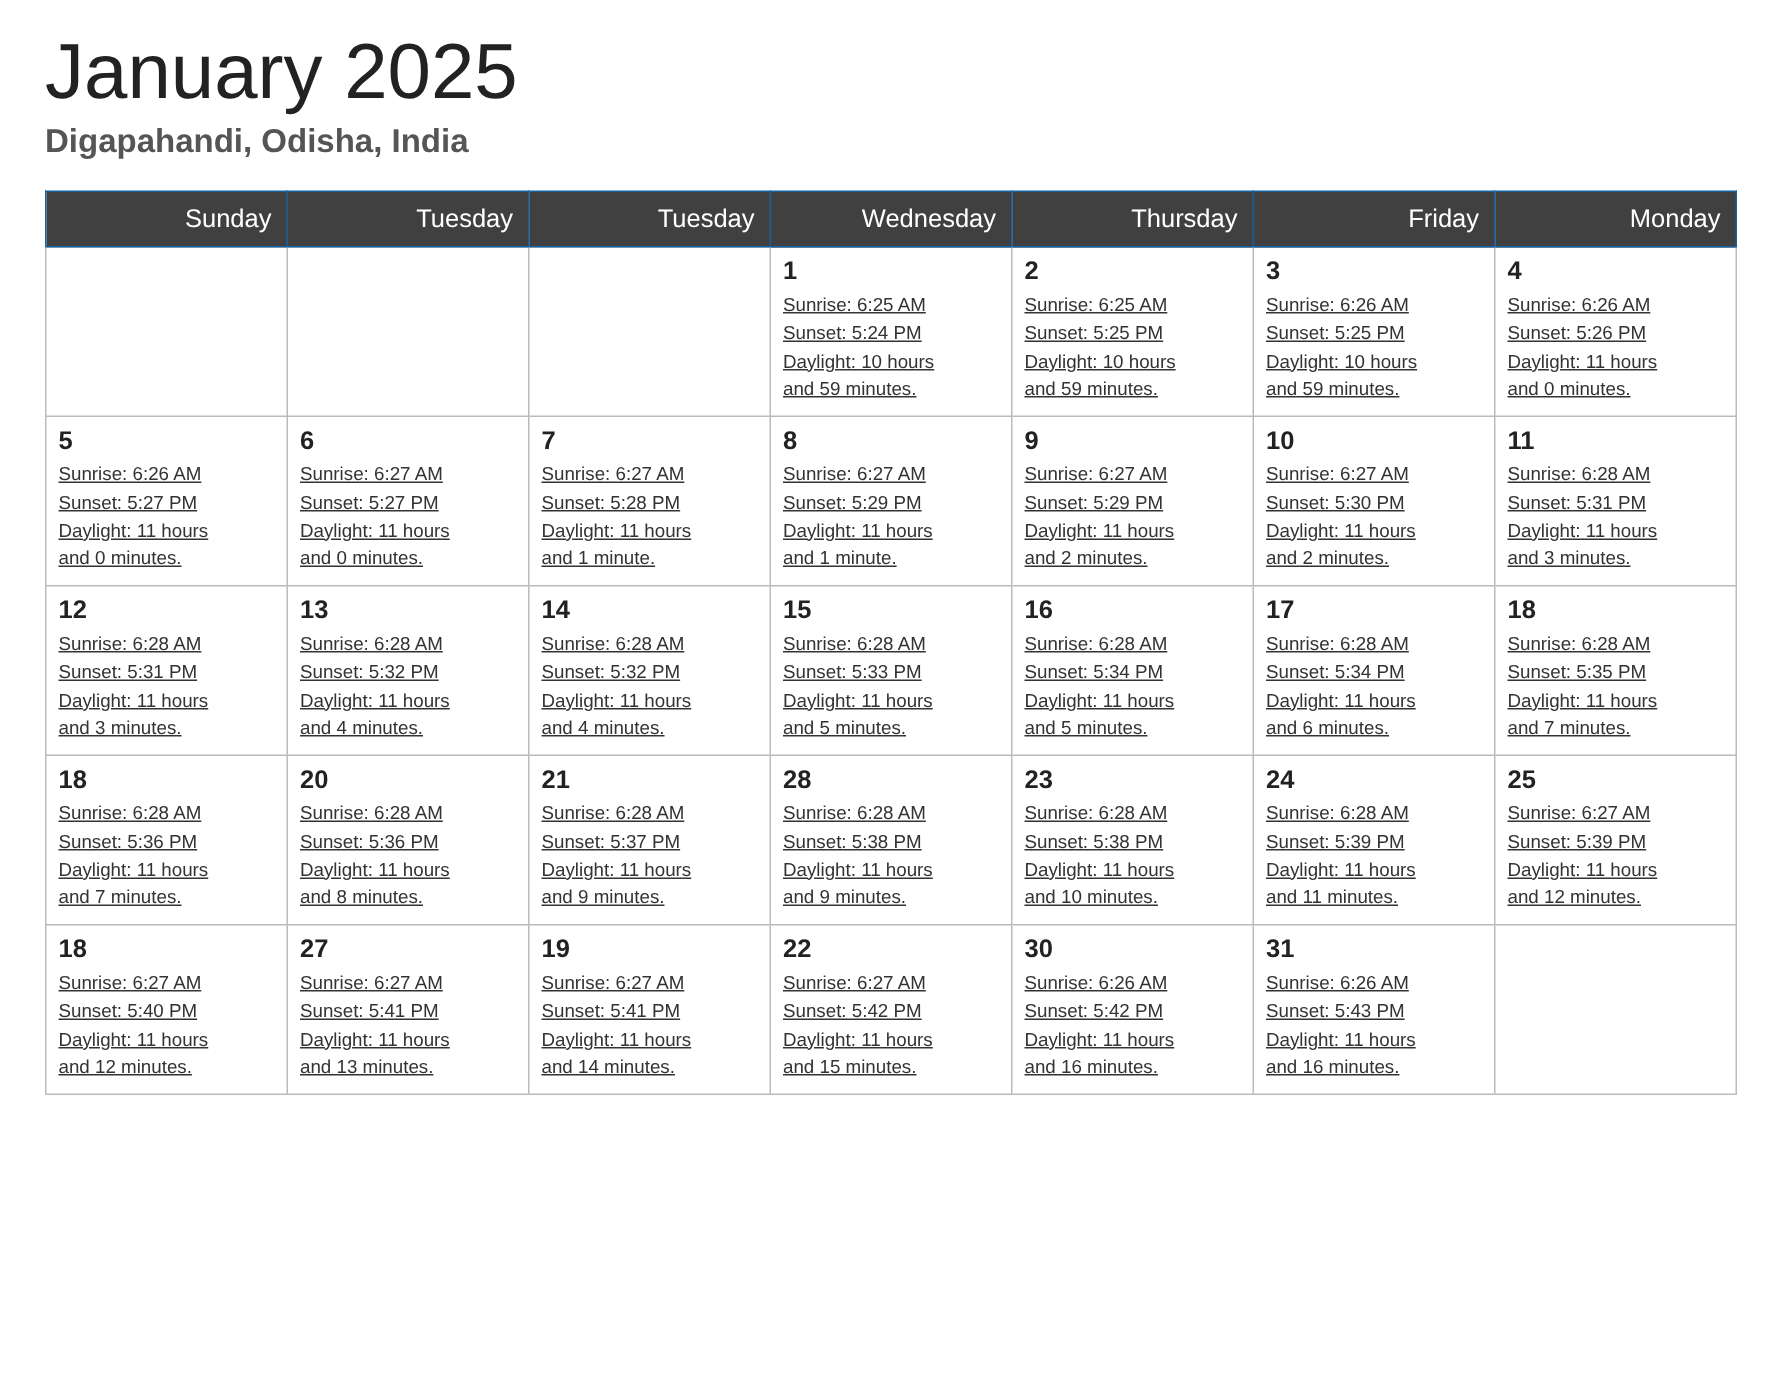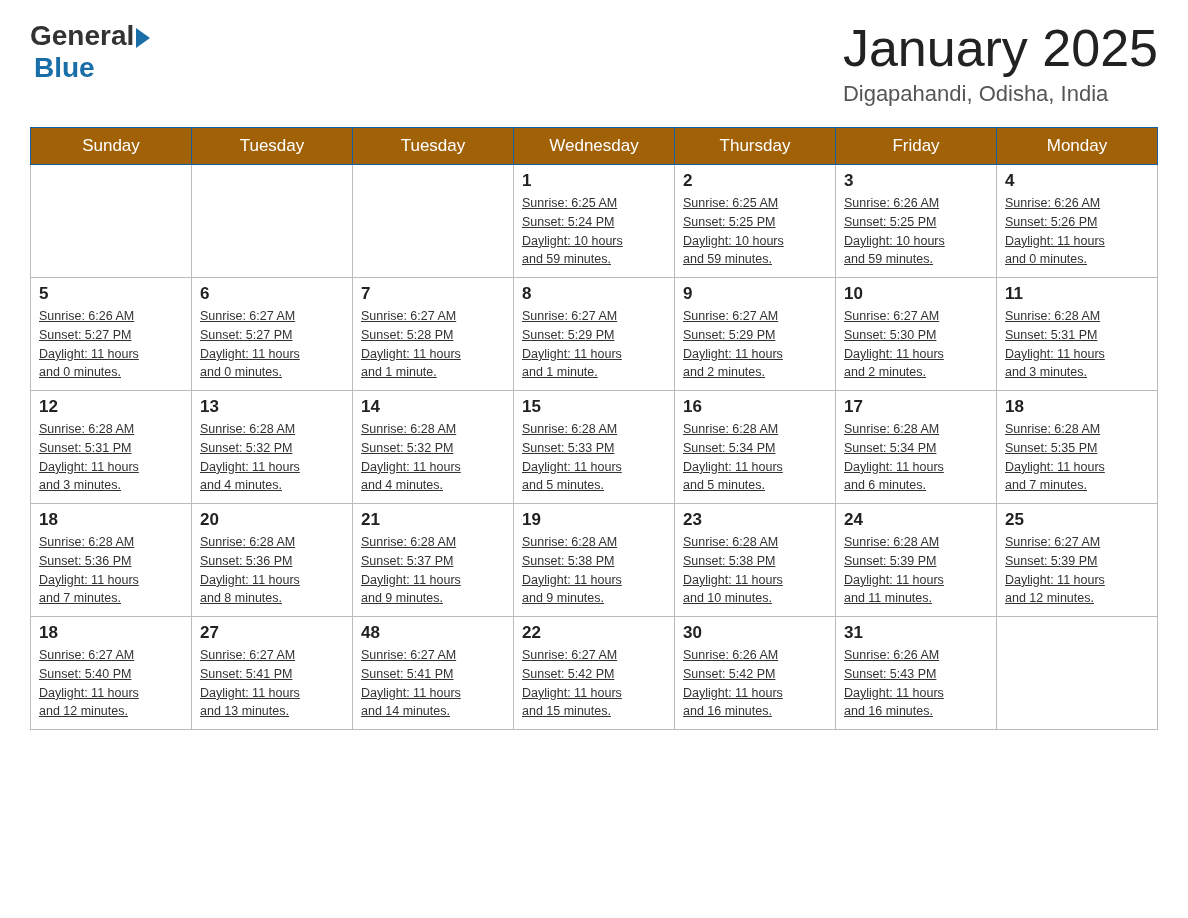"General" div.logo-wrapper { html: <div> <div> <span>General</span> <div></div> </div> <span>Blue</span> </div> -> none }
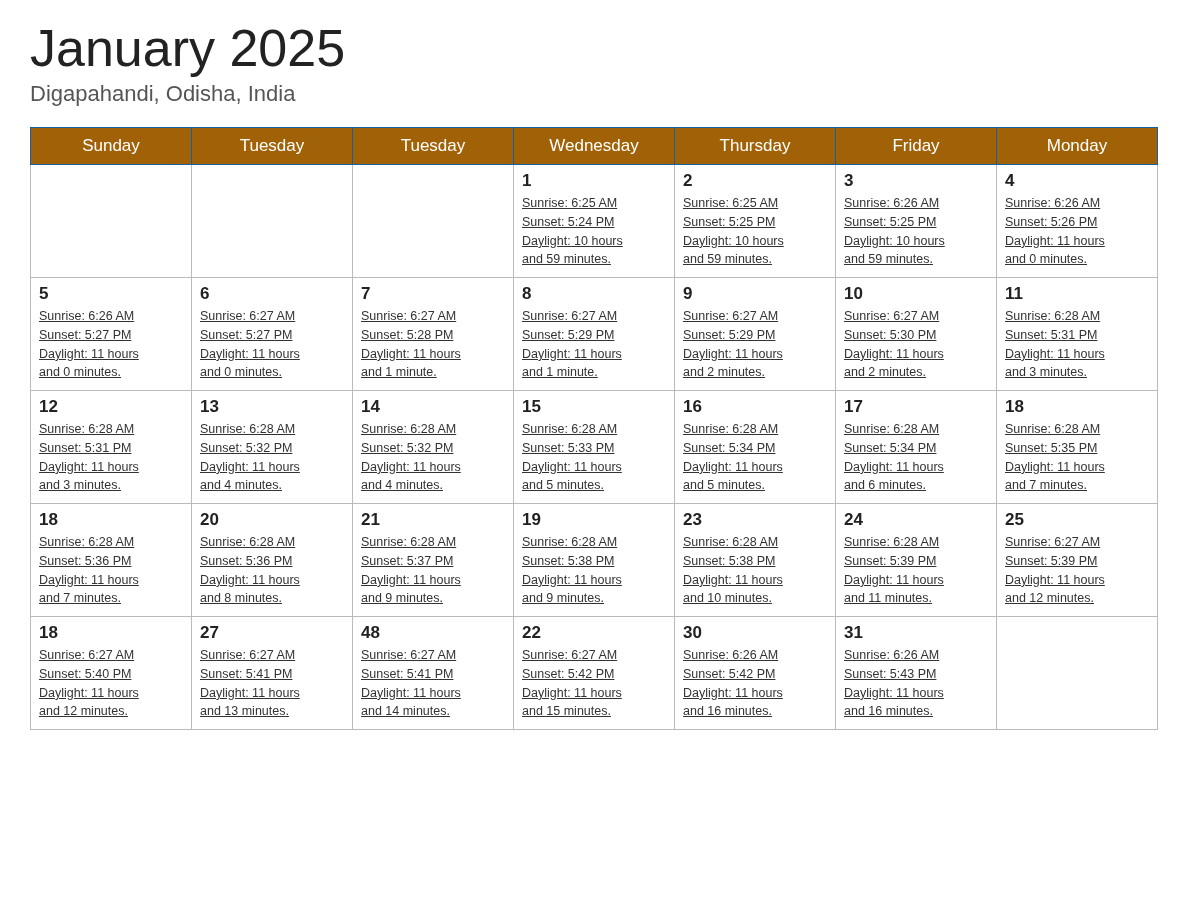"Digapahandi, Odisha, India" .location { font-weight: none -> bold }
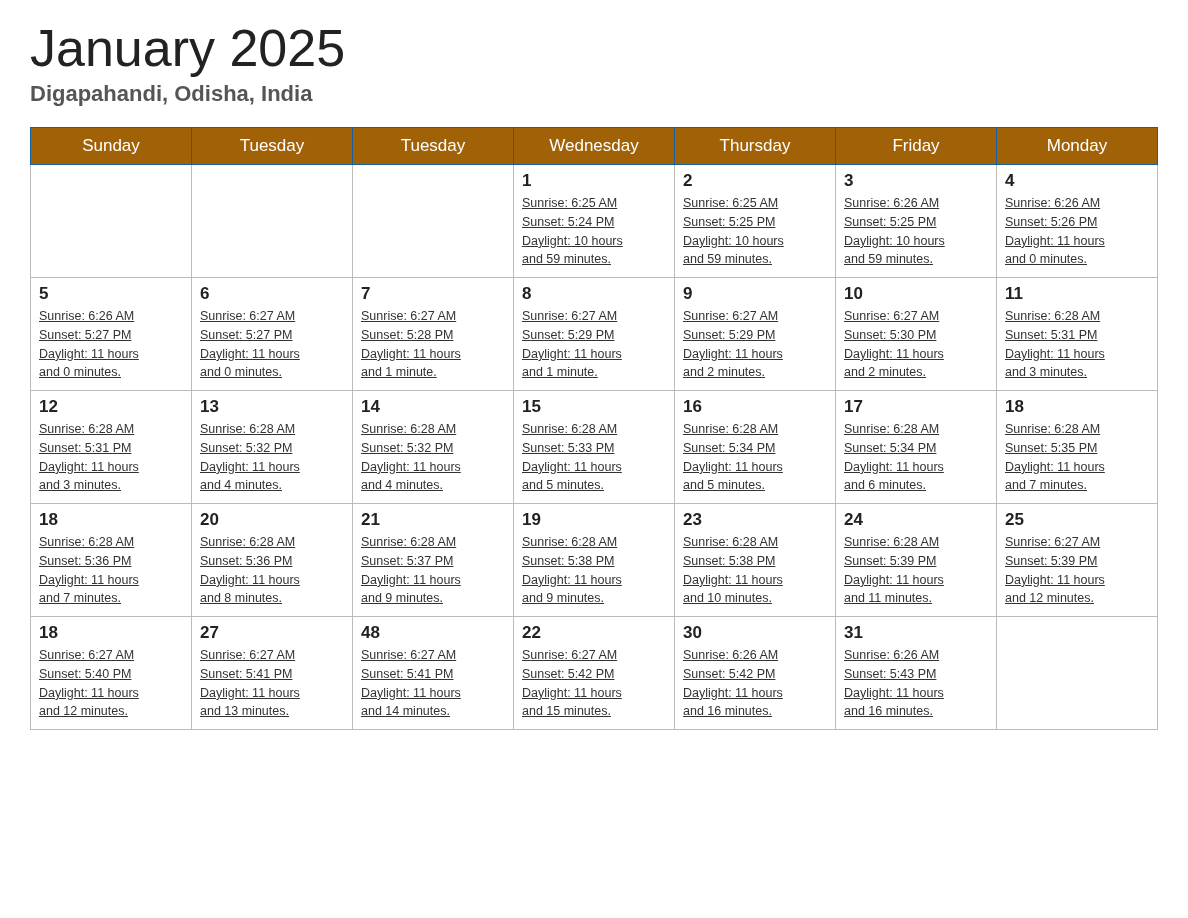"Sunday" .calendar th { background-color: #a16207 -> #404040; text-align: center -> right }
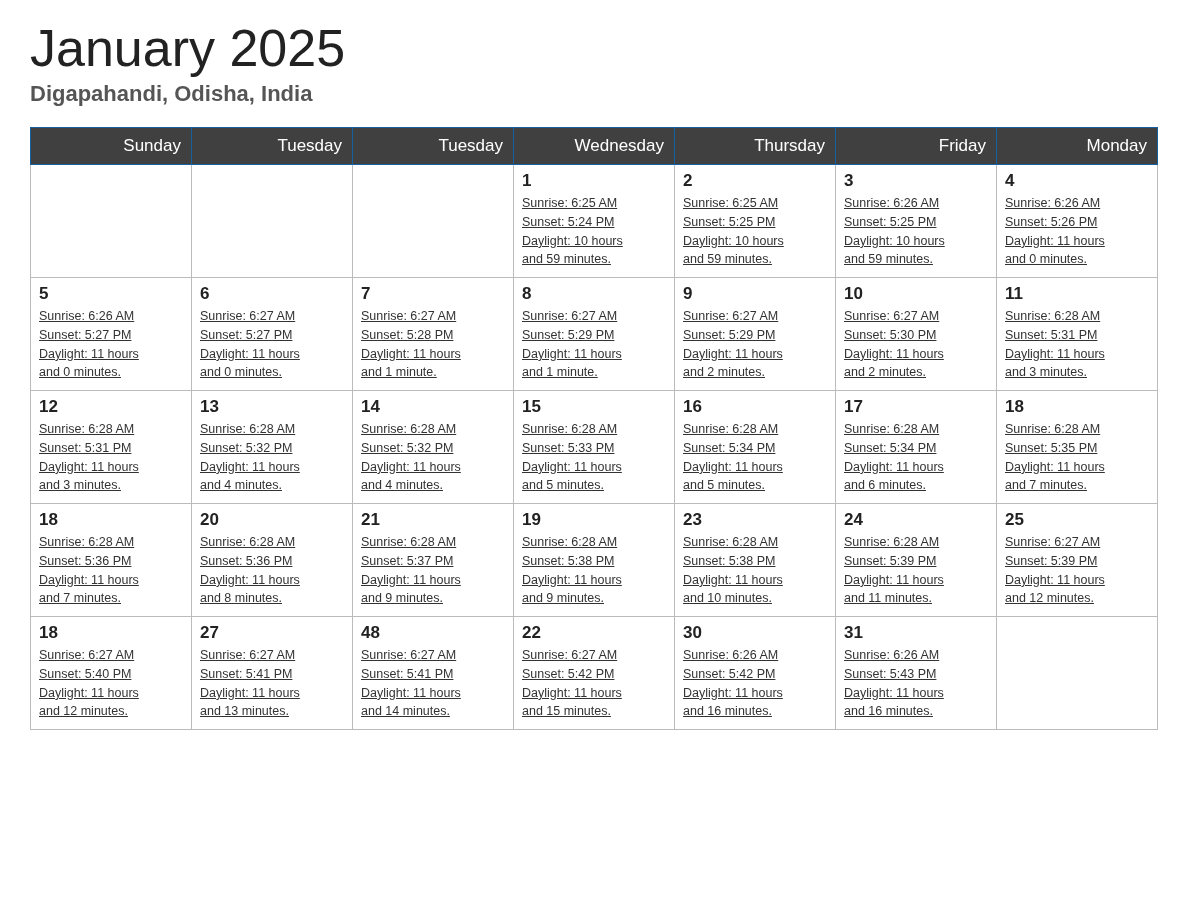"19" span.day-num { text: 19 -> 28 }
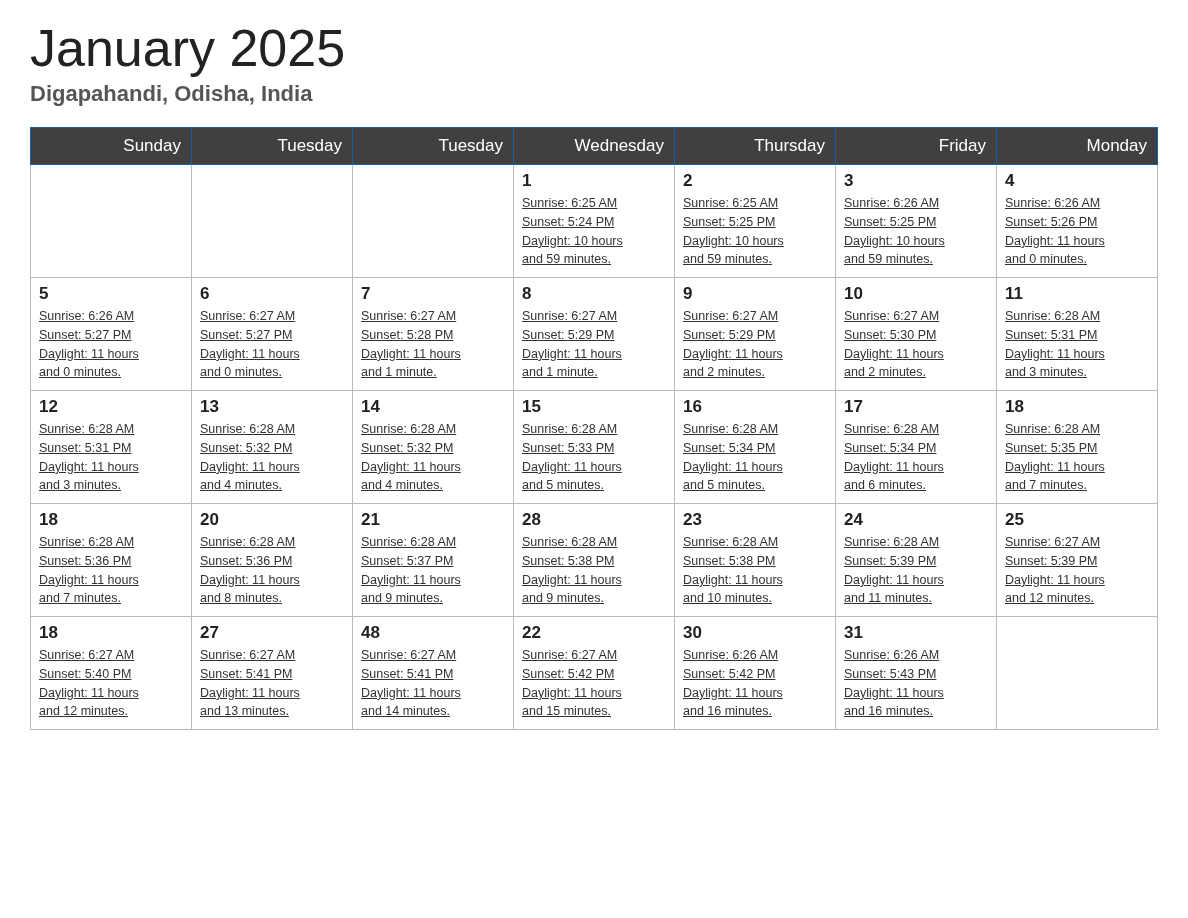"48" span.day-num { text: 48 -> 19 }
